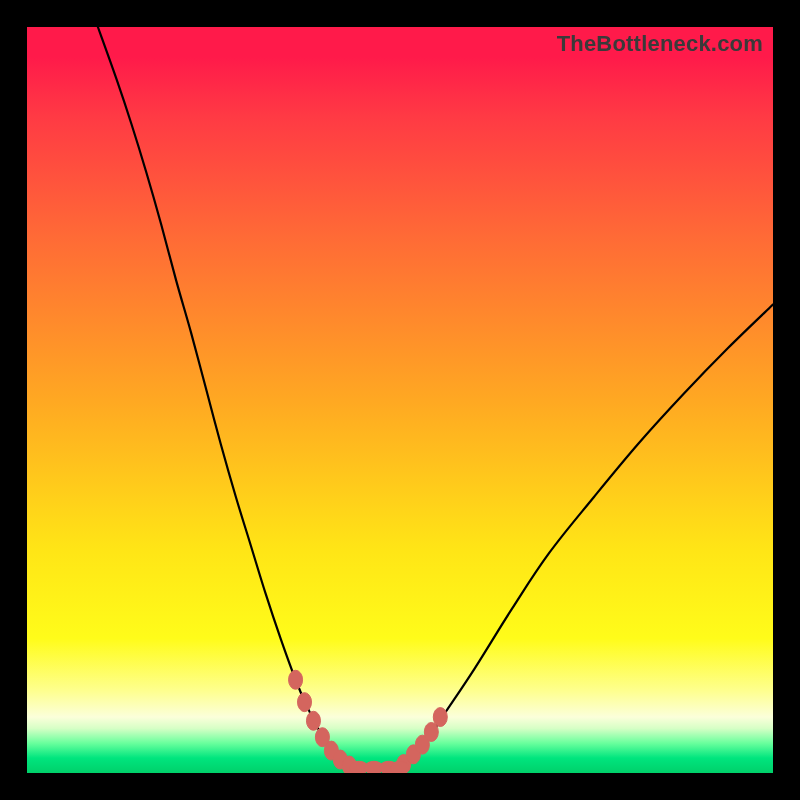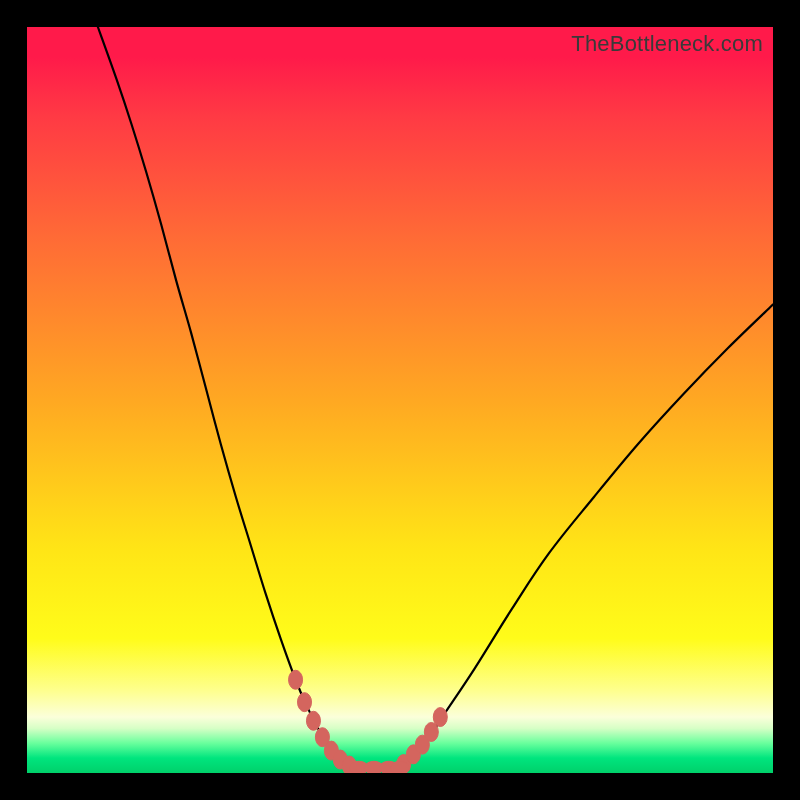"TheBottleneck.com" .watermark { font-weight: 400 -> 700 }
